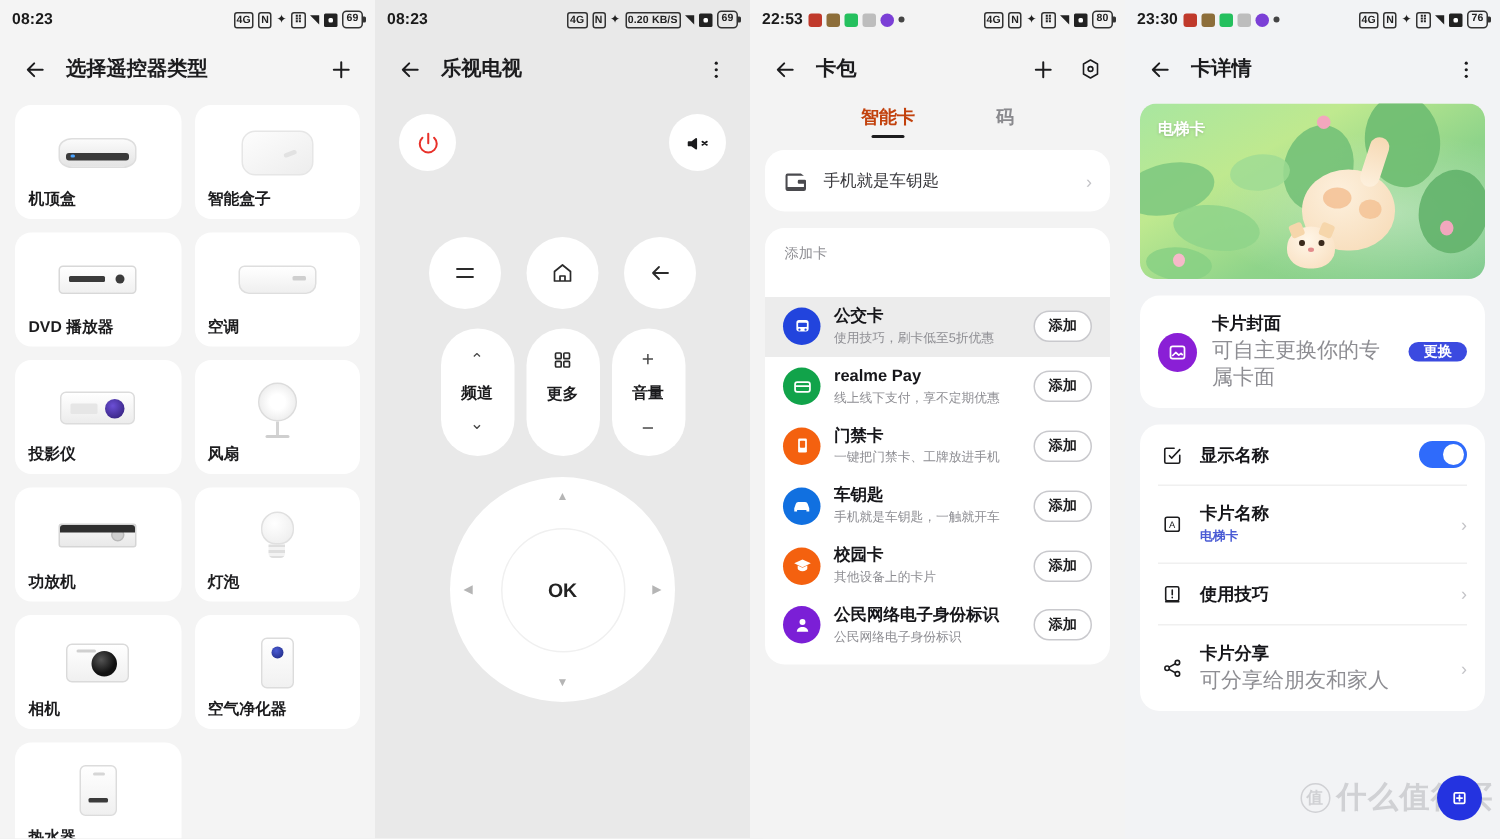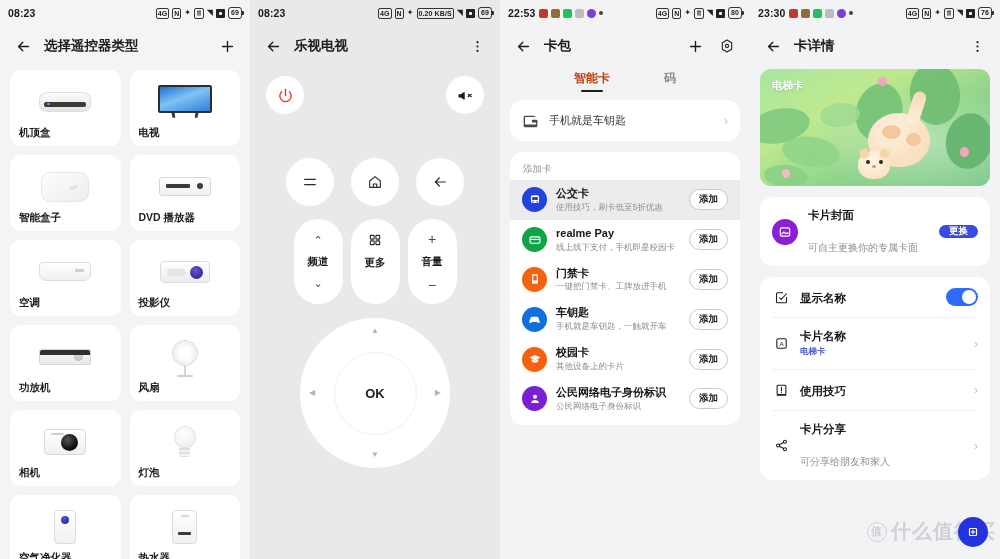"电视" div.gcard { html: <div> <div> <div> <div></div> <div></div> </div> </div> <div>电视</div> </div> -> none }
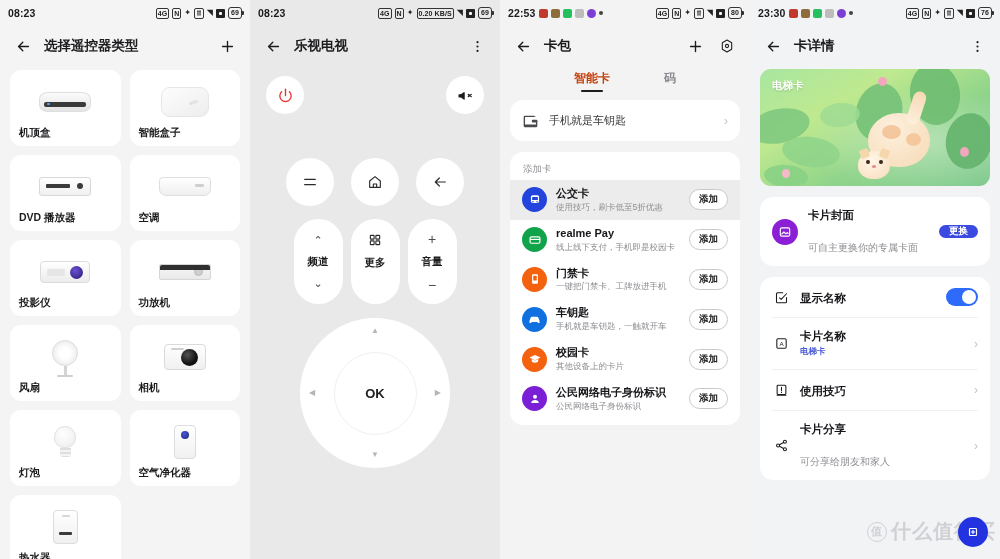"添加卡" .sec-title { padding: 11px 13px 4px -> 11px 13px 22px }
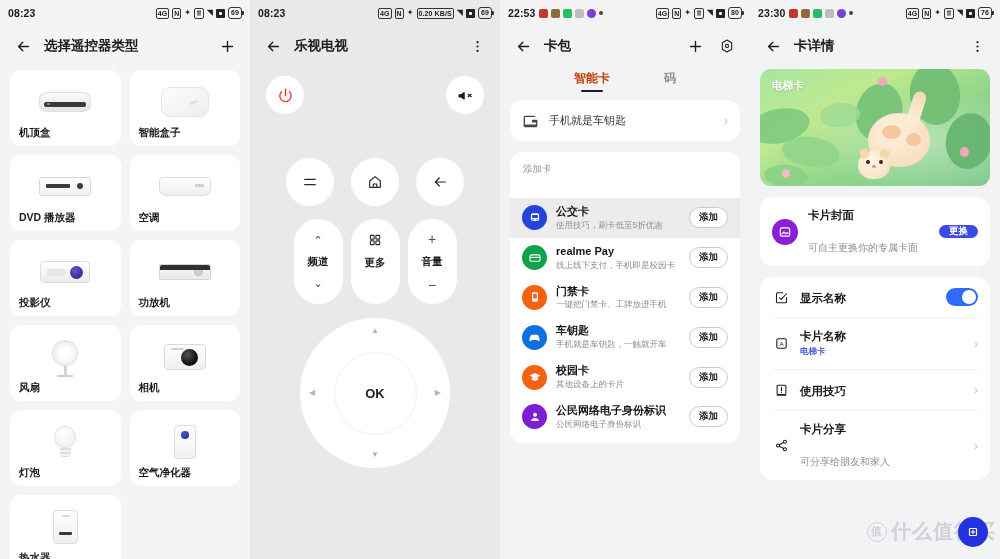"可自主更换你的专属卡面" .ddesc { font-size: 10px -> 14px; margin-top: 18px -> 2px }
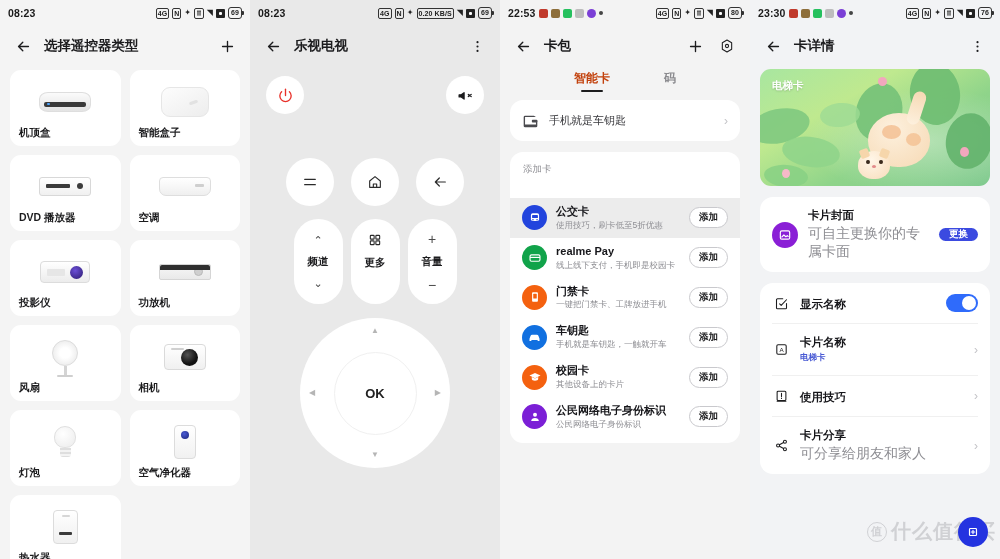"线上线下支付，手机即是校园卡" span.cdesc { text: 手机即是校园卡 -> 享不定期优惠 }
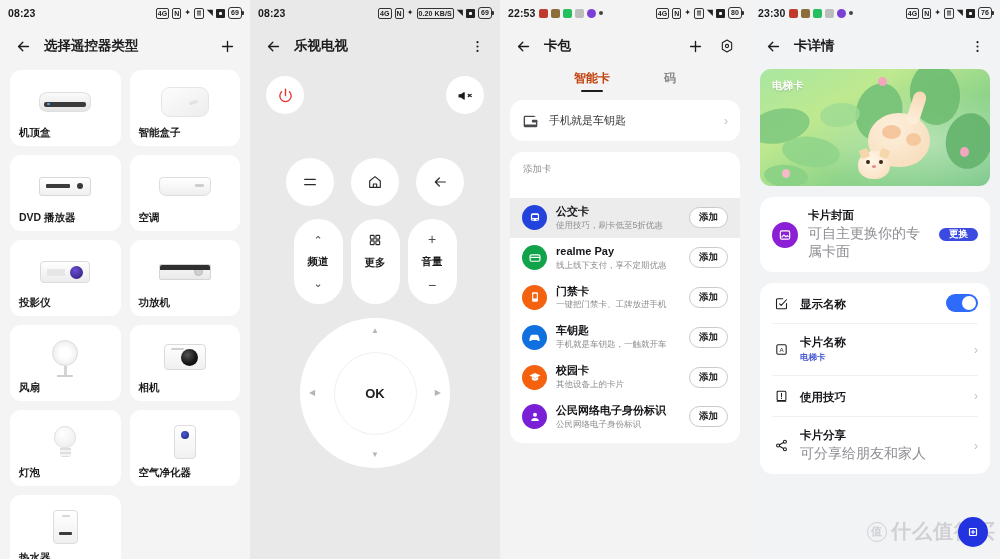"功放机" div.gcard { order: before "风扇" -> after "风扇" }
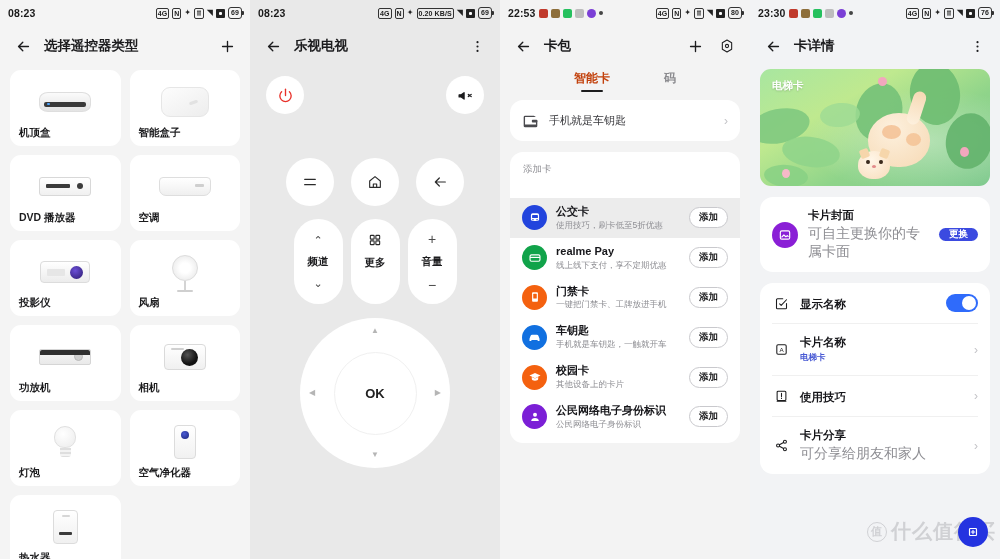"相机" div.gcard { order: before "灯泡" -> after "灯泡" }
